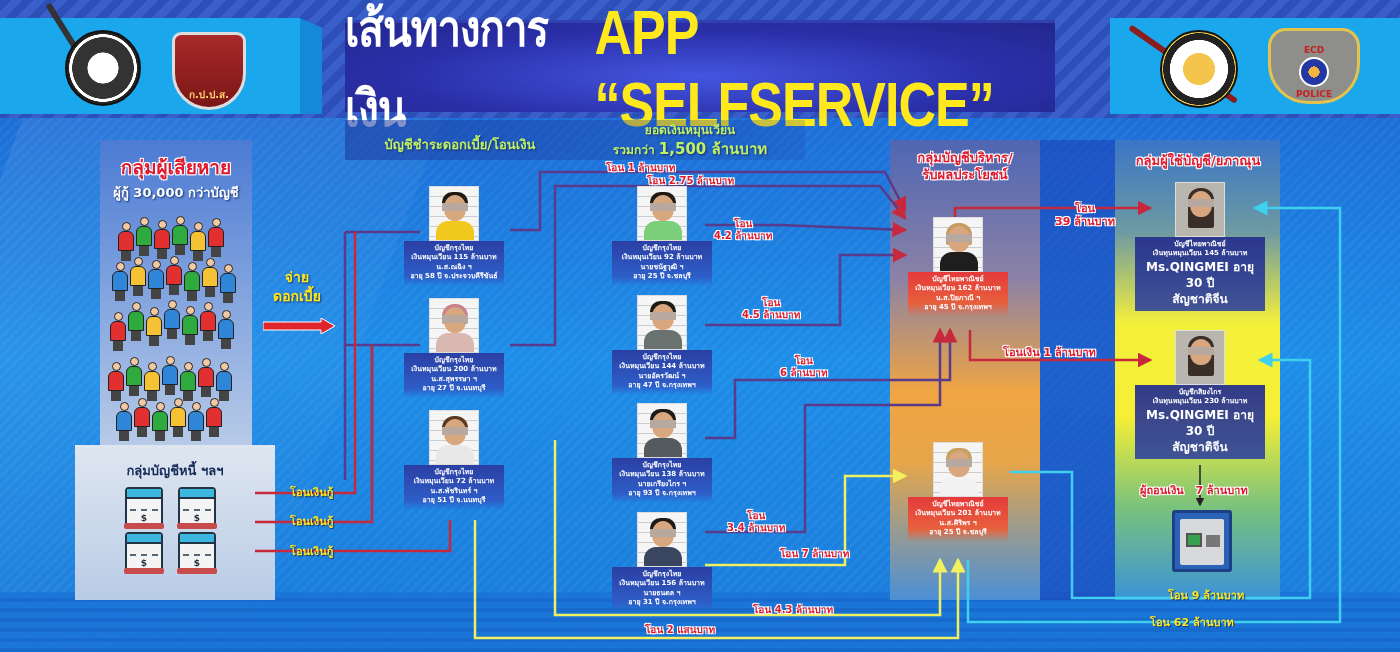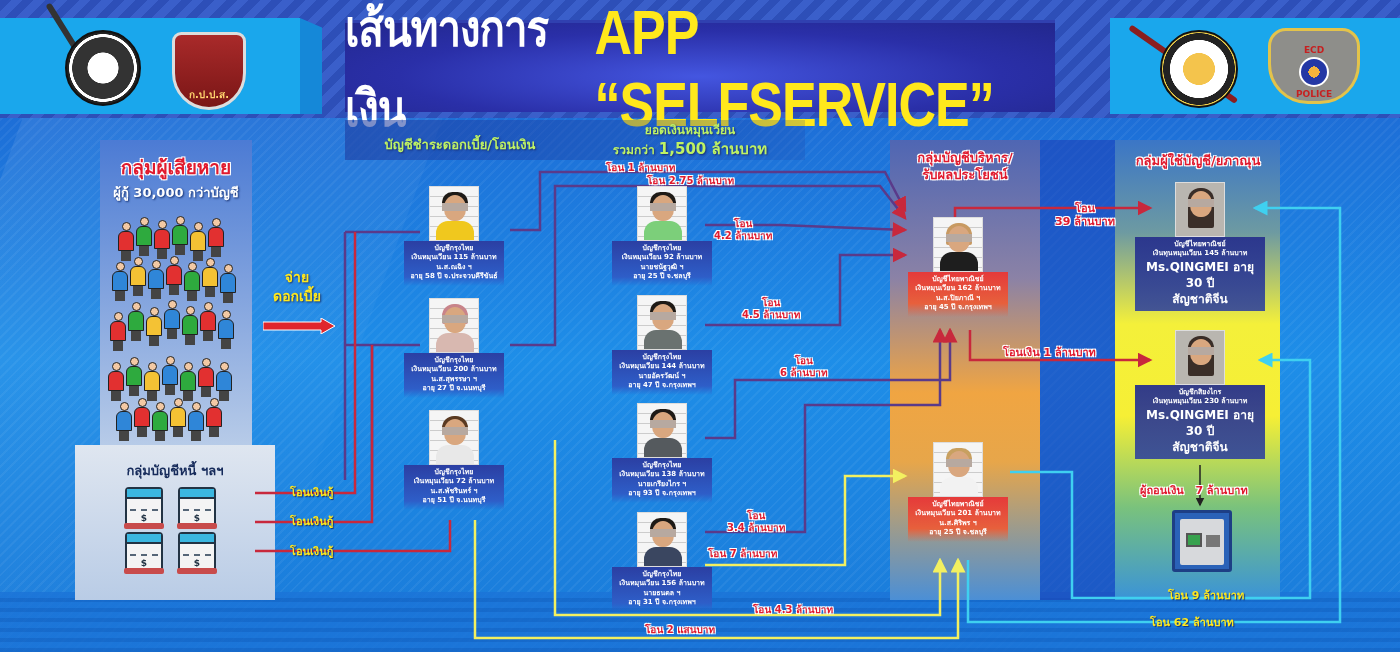"โอน 7 ล้านบาท" div.flow-label { left: 708px -> 780px }
